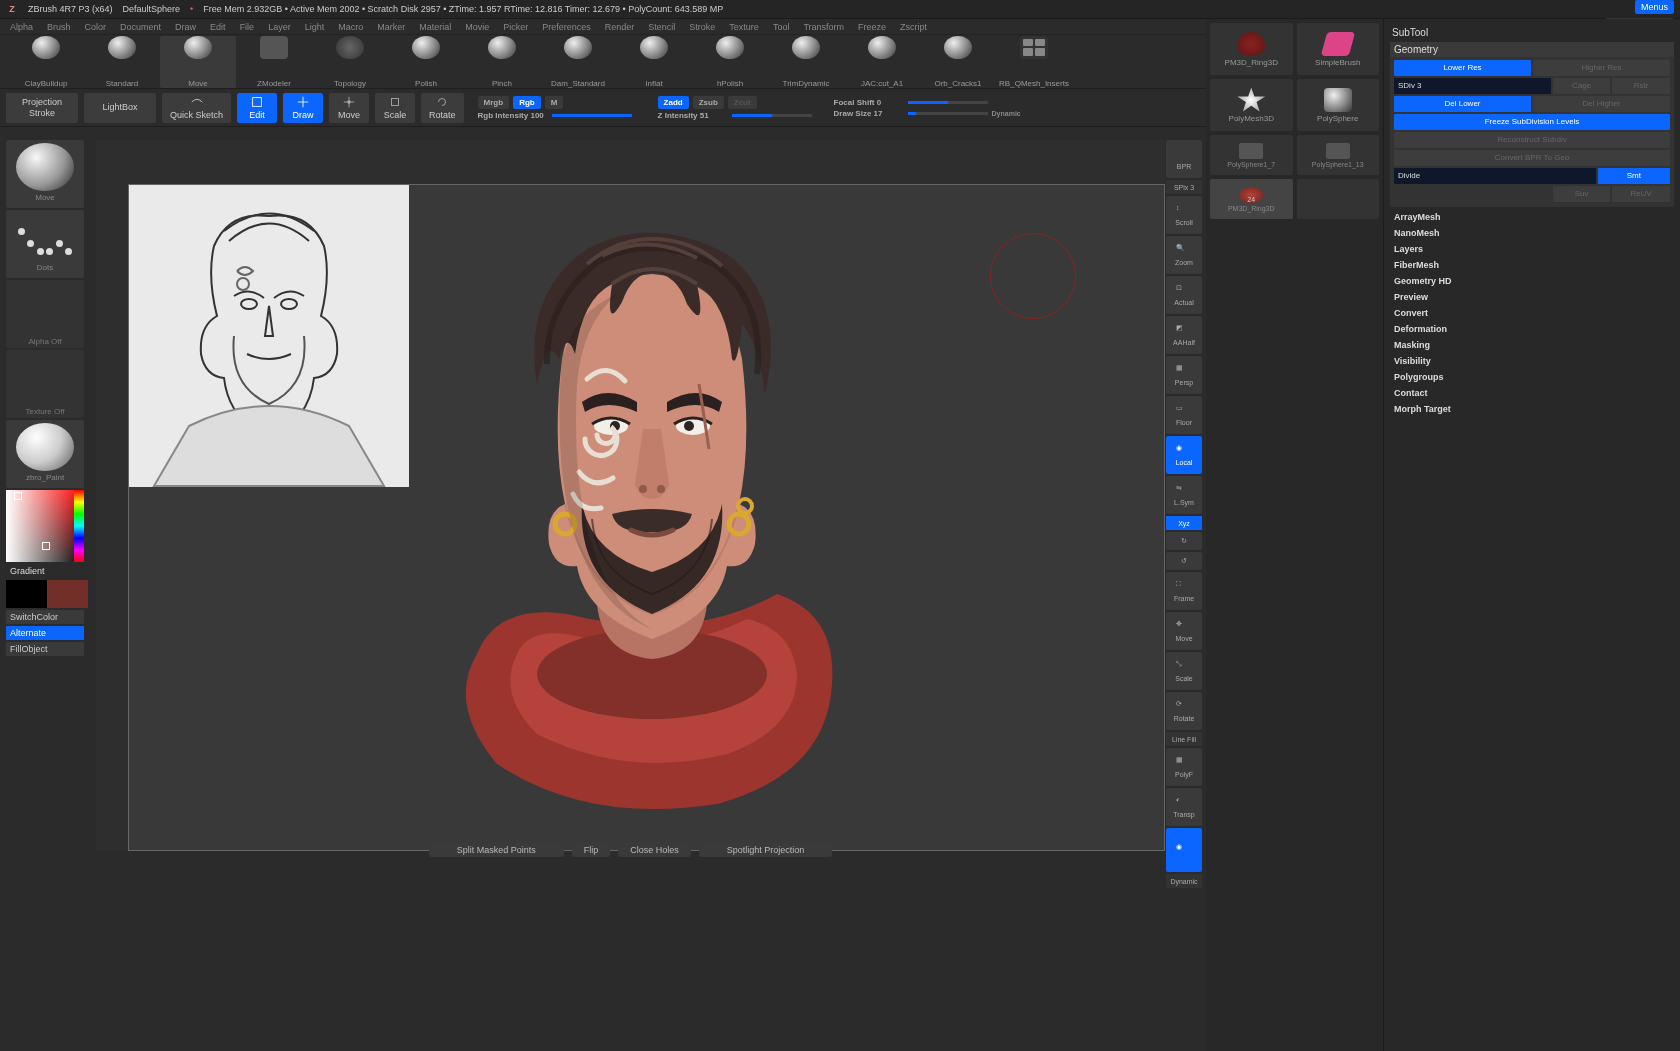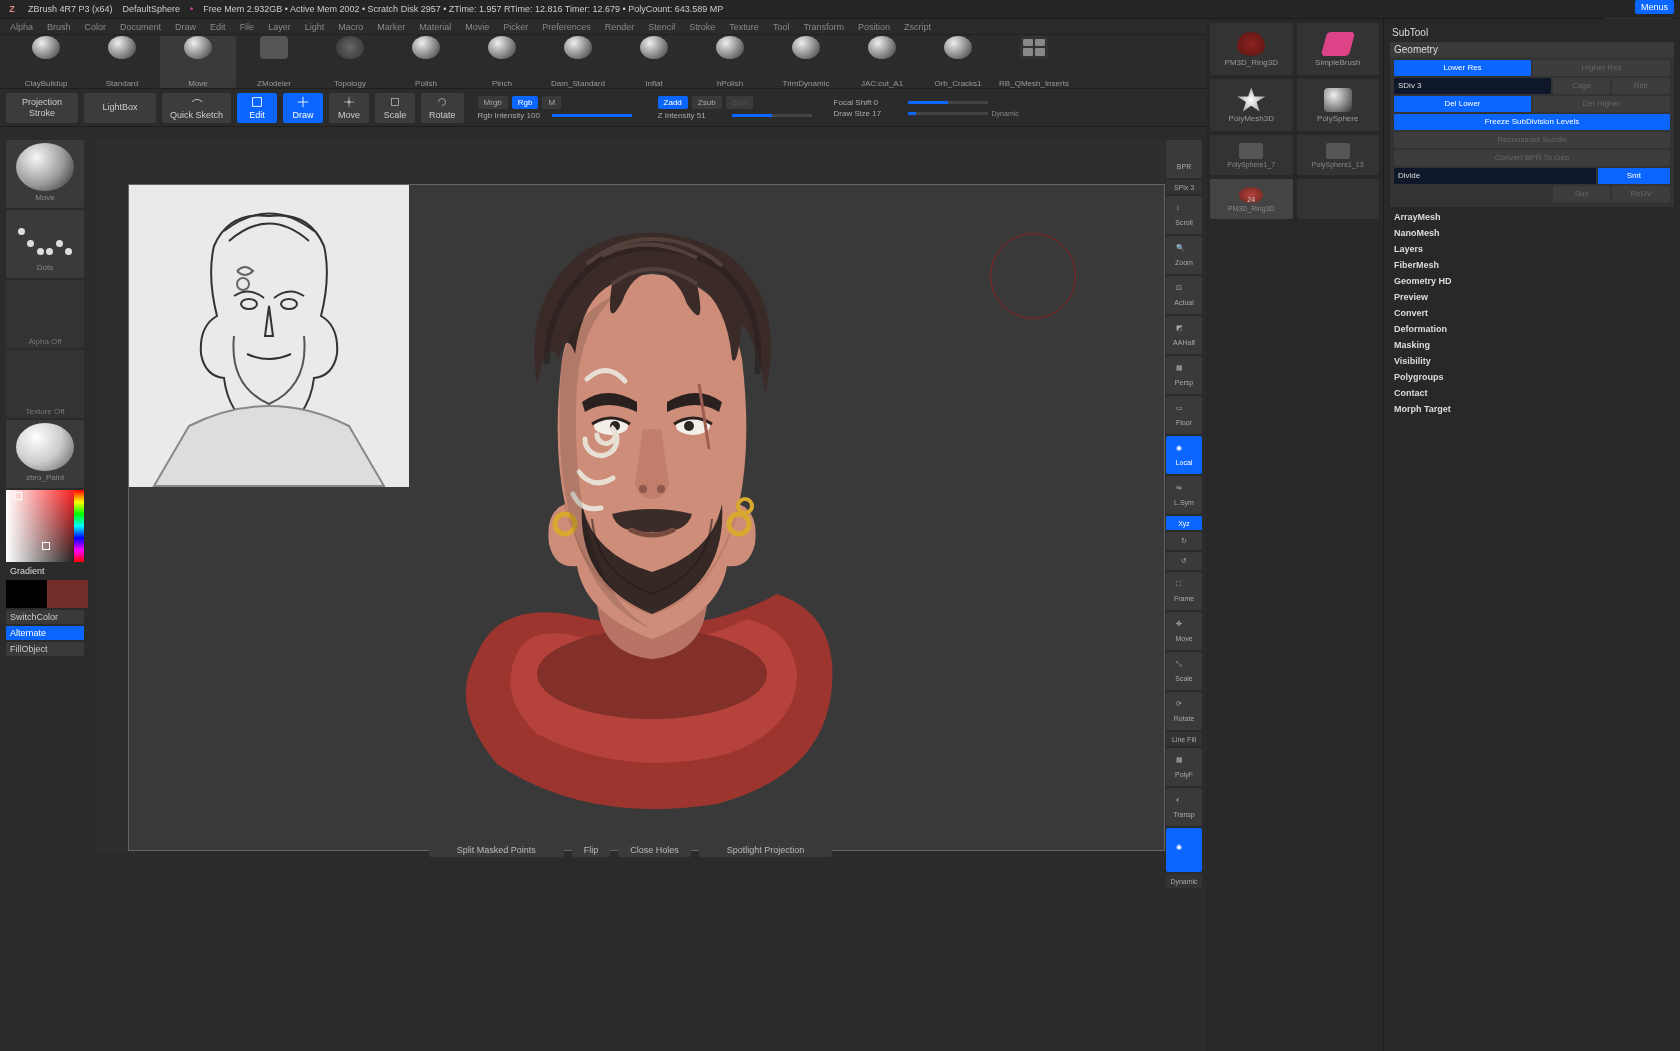"Position" span { text: Position -> Freeze }
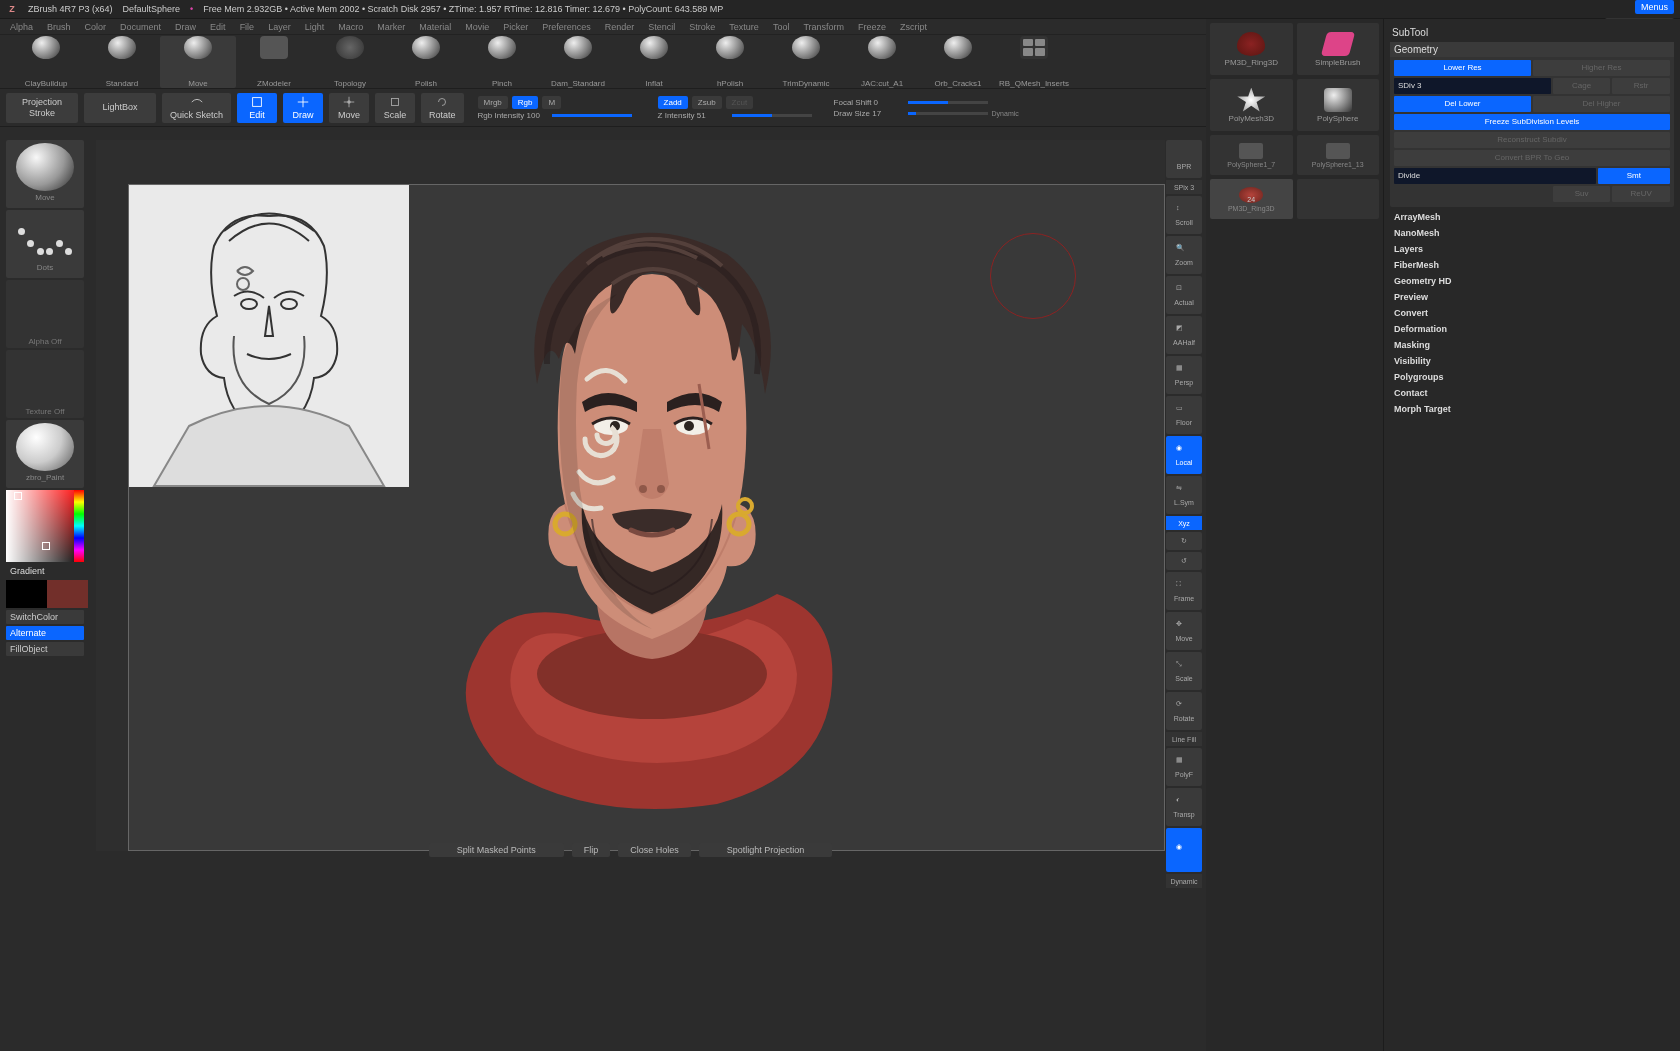"Mrgb" .optrow .sgroup { font-weight: none -> bold }
